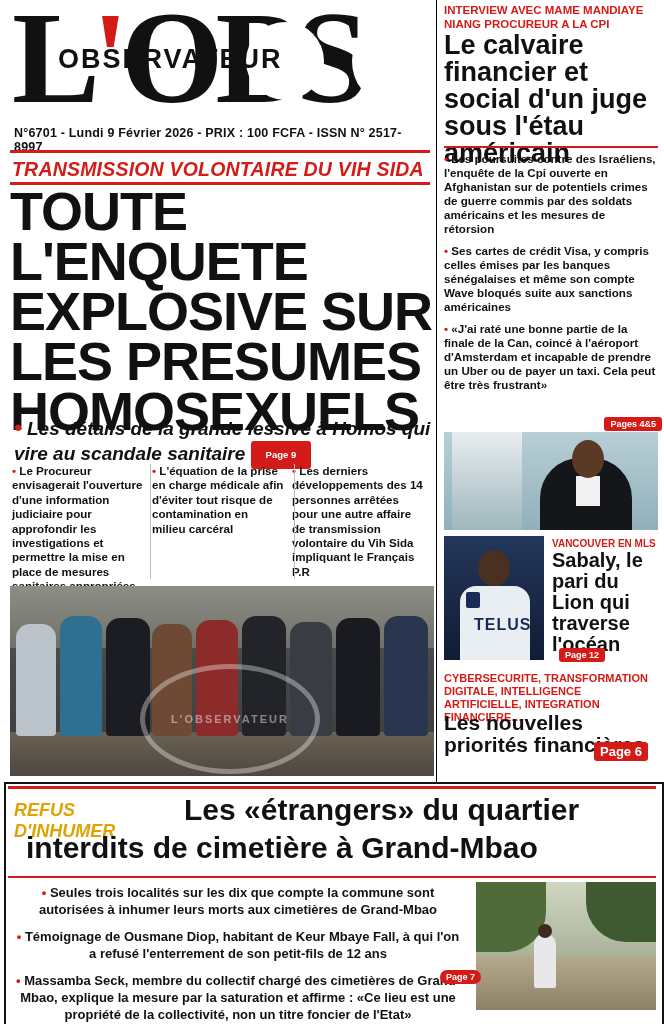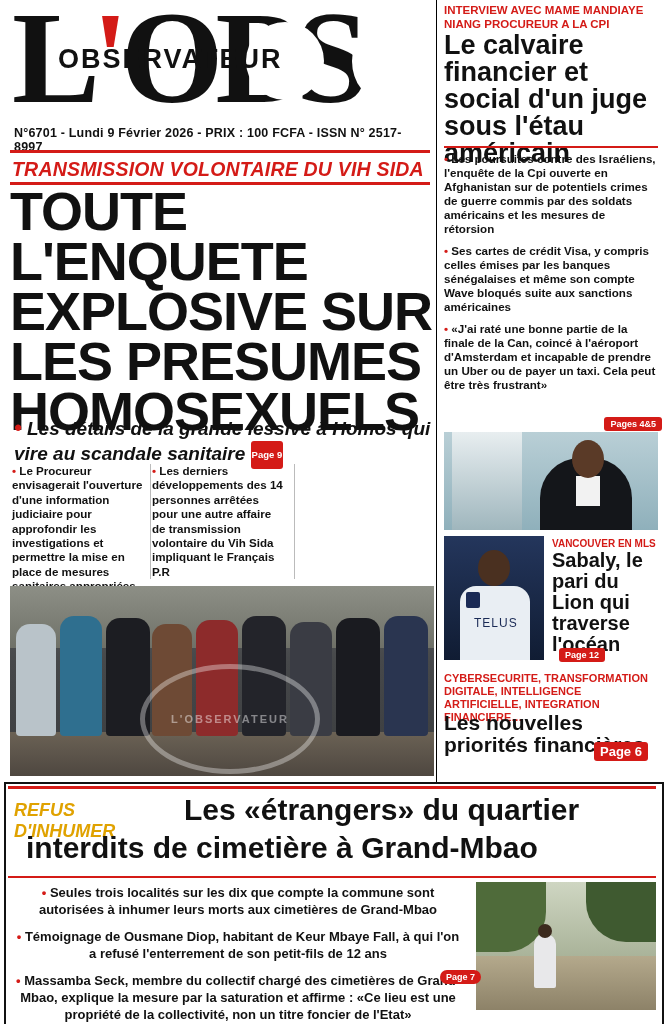"Page 9" .pagetag { padding: 2px 1px -> 2px 15px }
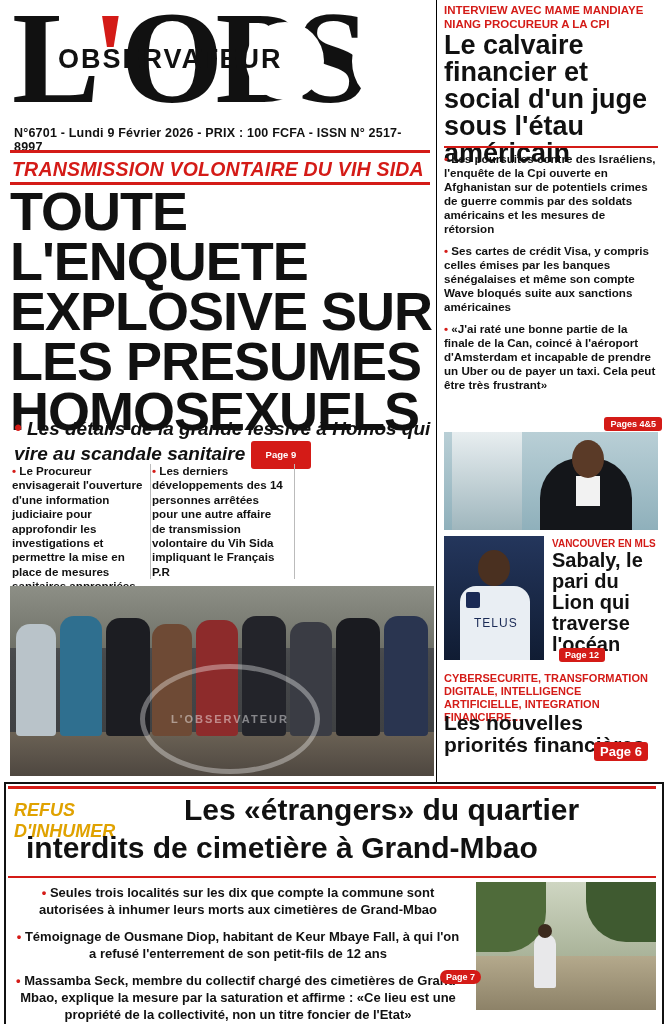"• L'équation de la prise" div.col { html: none -> <div> <span>•</span> <span>L'équation de la prise en charge médicale afin d'éviter tout risque de contamination en milieu carcéral</span> </div> }
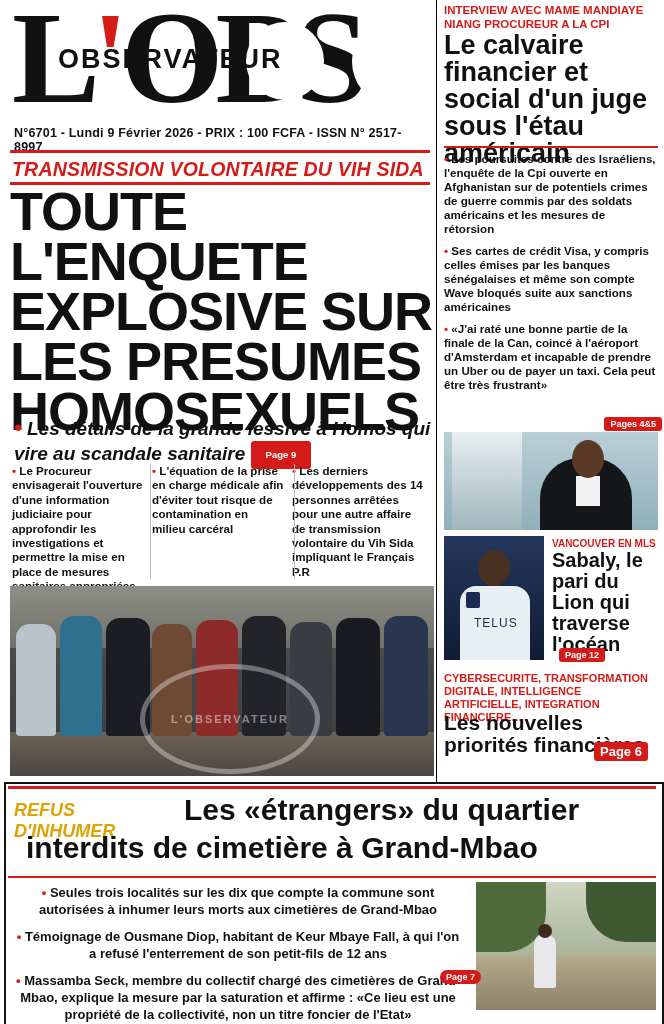"TELUS" .sp-text { font-size: 12px -> 16px; font-weight: normal -> bold }
